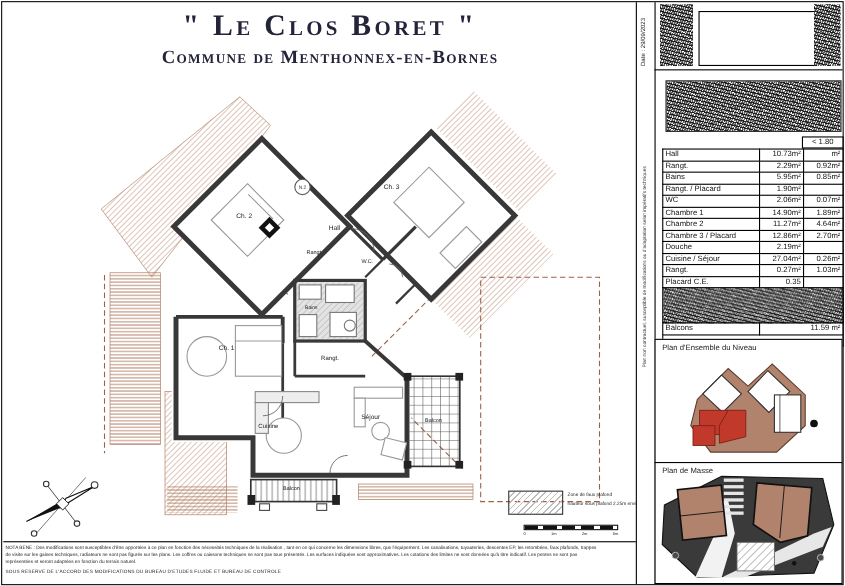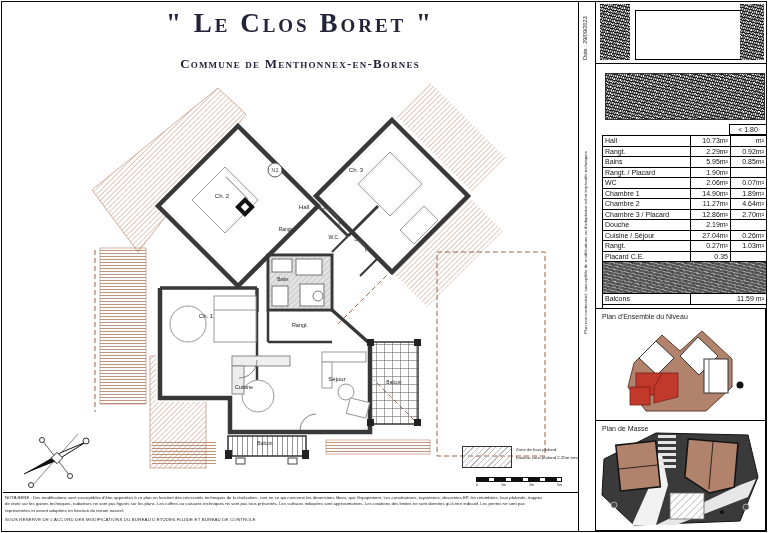"Commune de Menthonnex-en-Bornes" .title-sub { font-size: 13px -> 17px; margin-top: 18px -> 4px }
